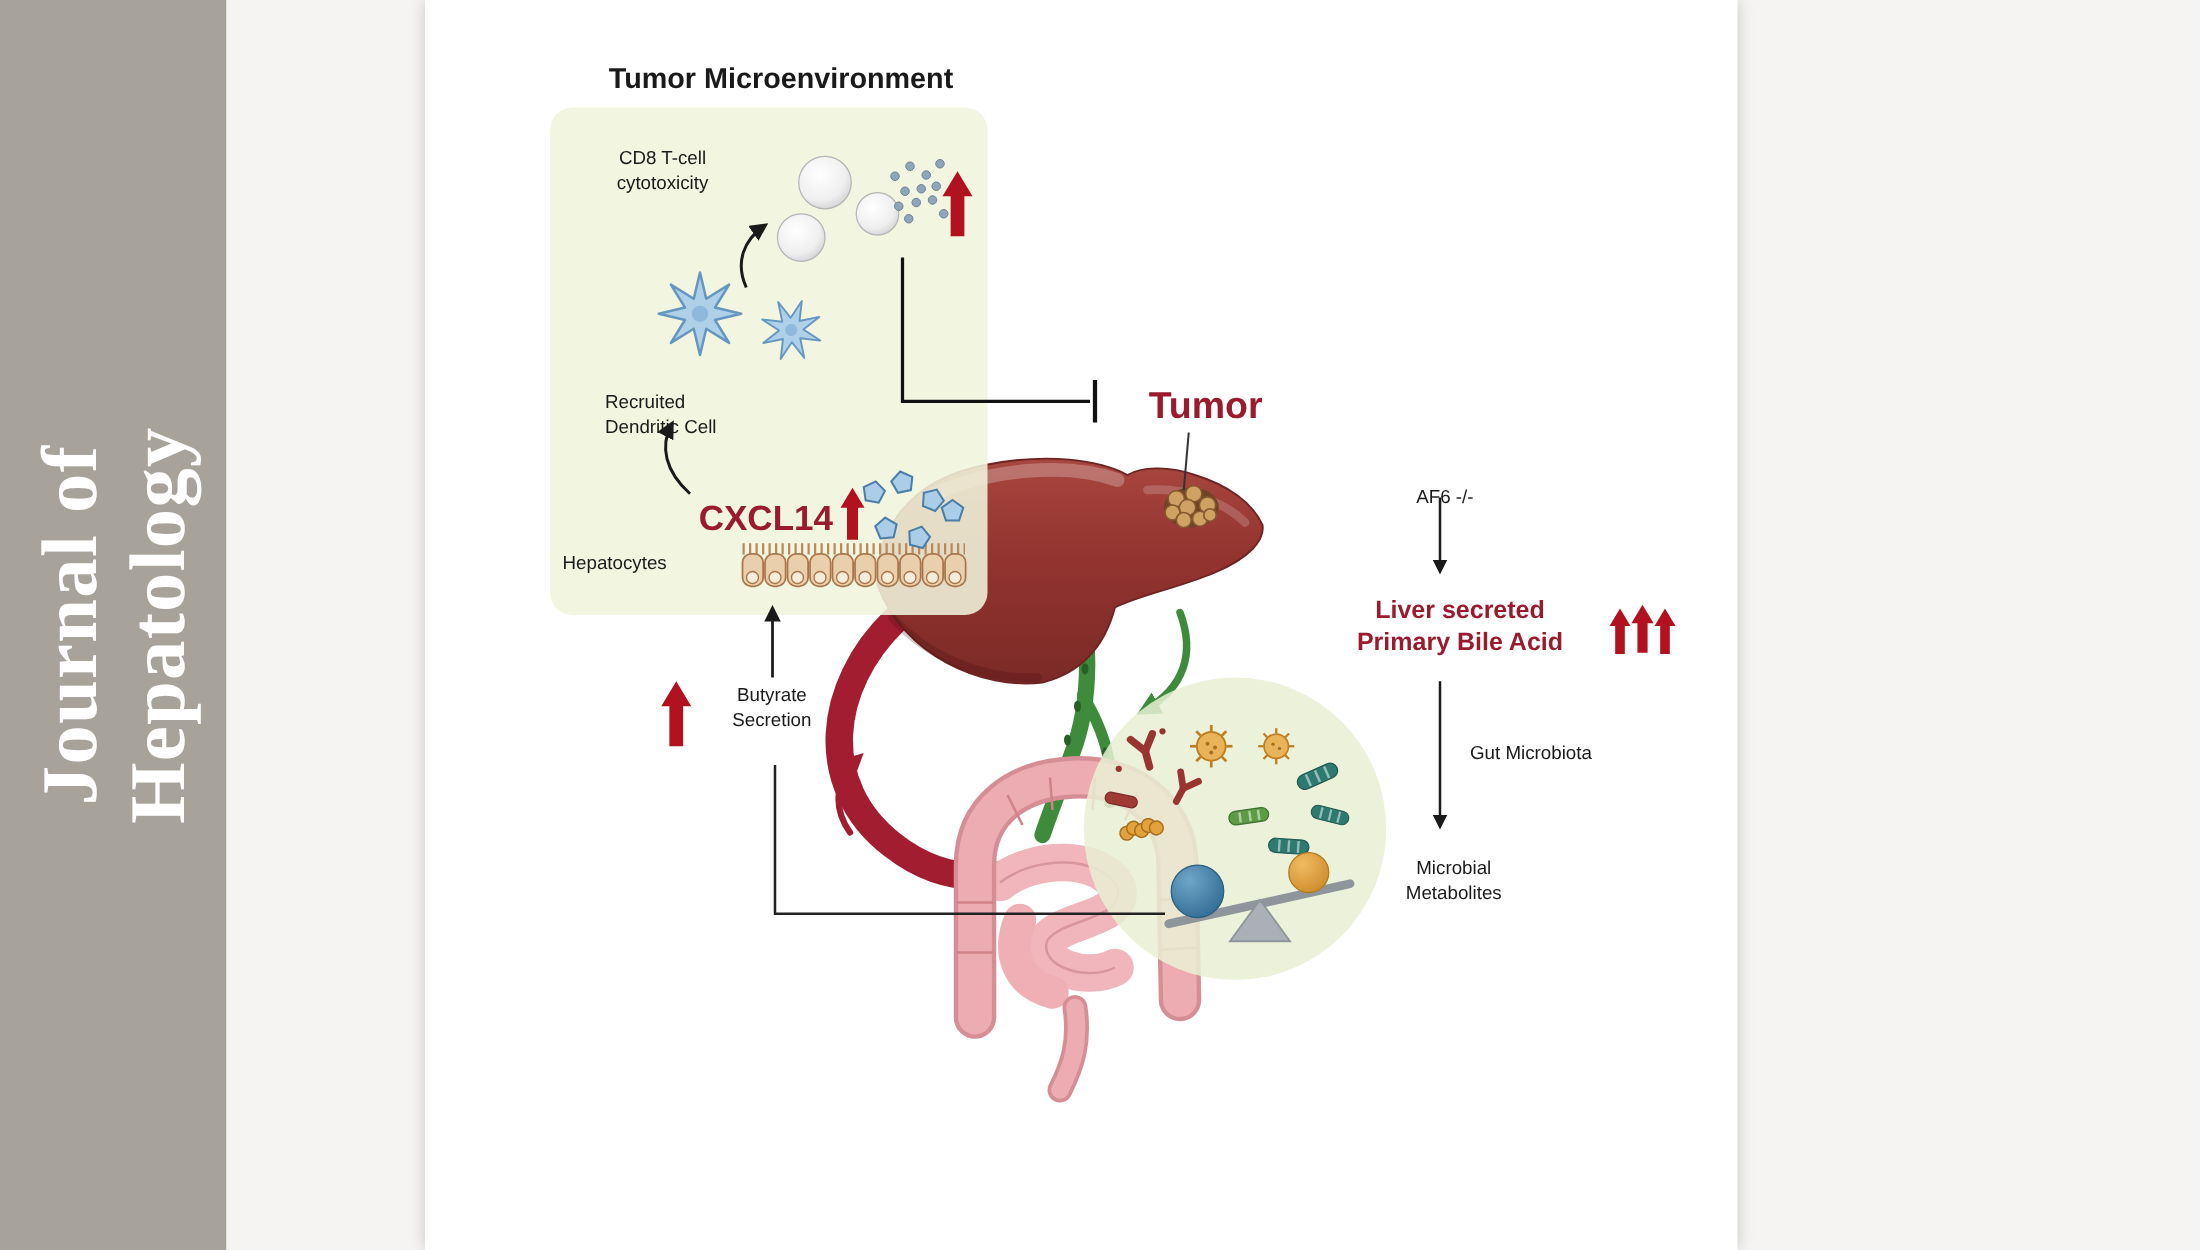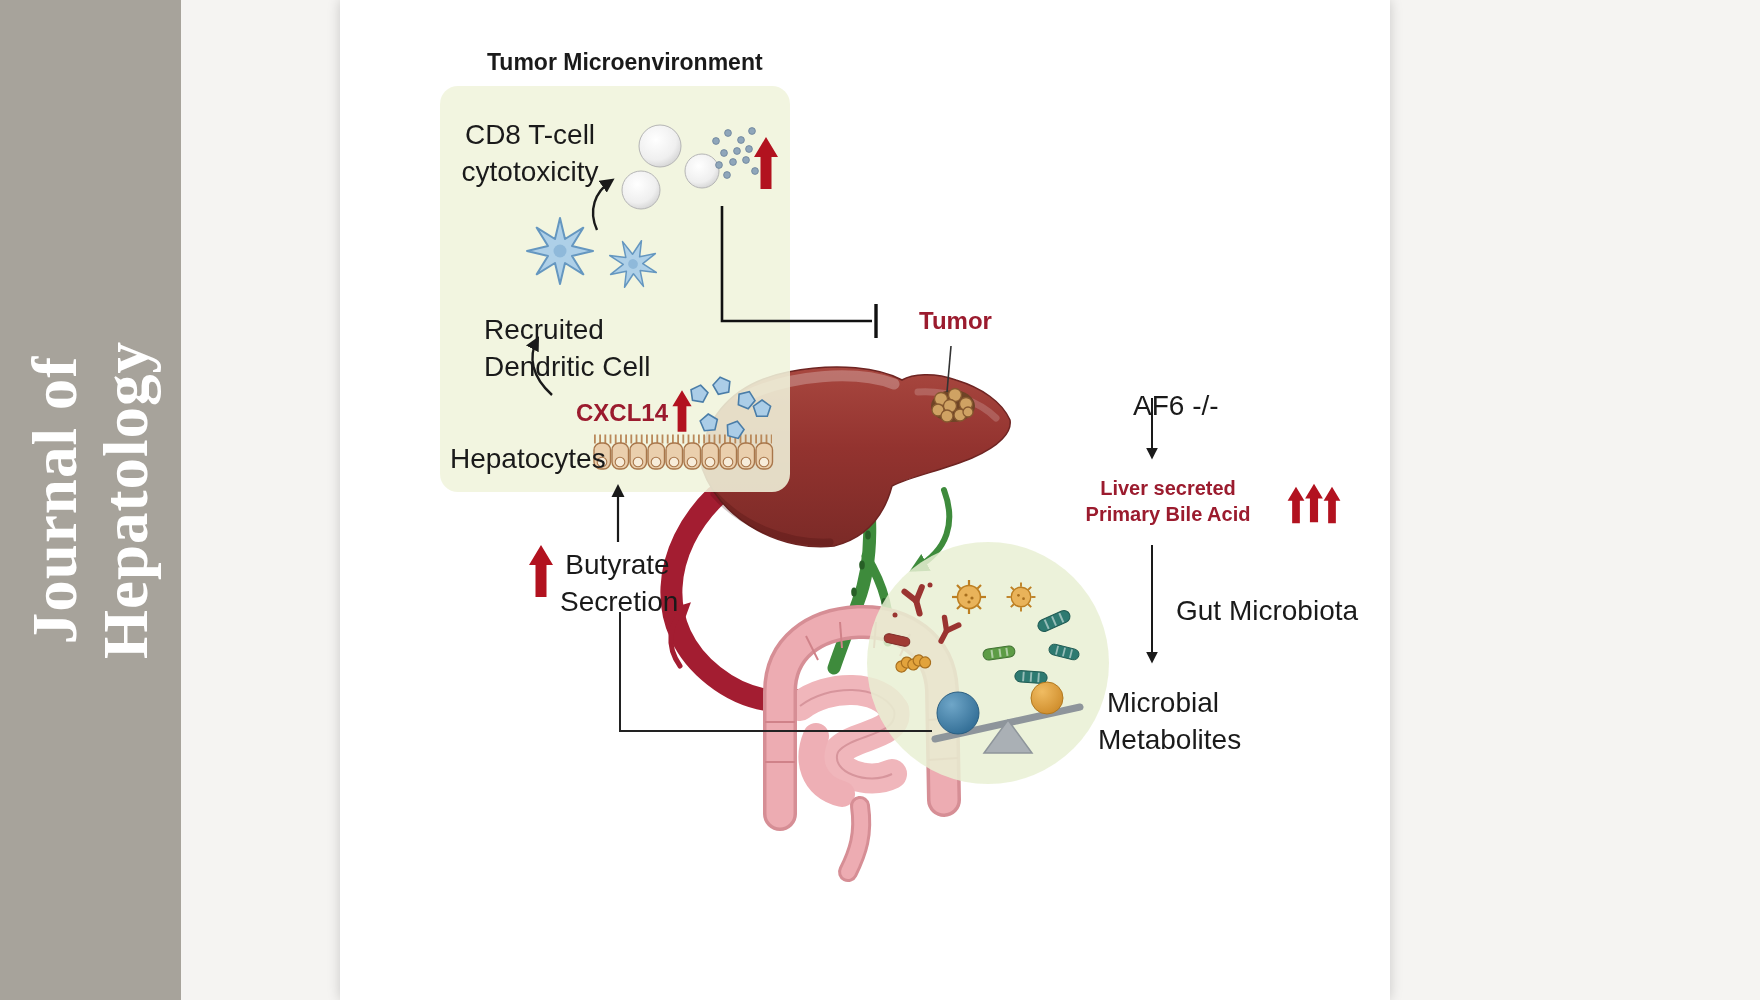"CD8 T-cell" .lbl { font-size: 28px -> 15px }
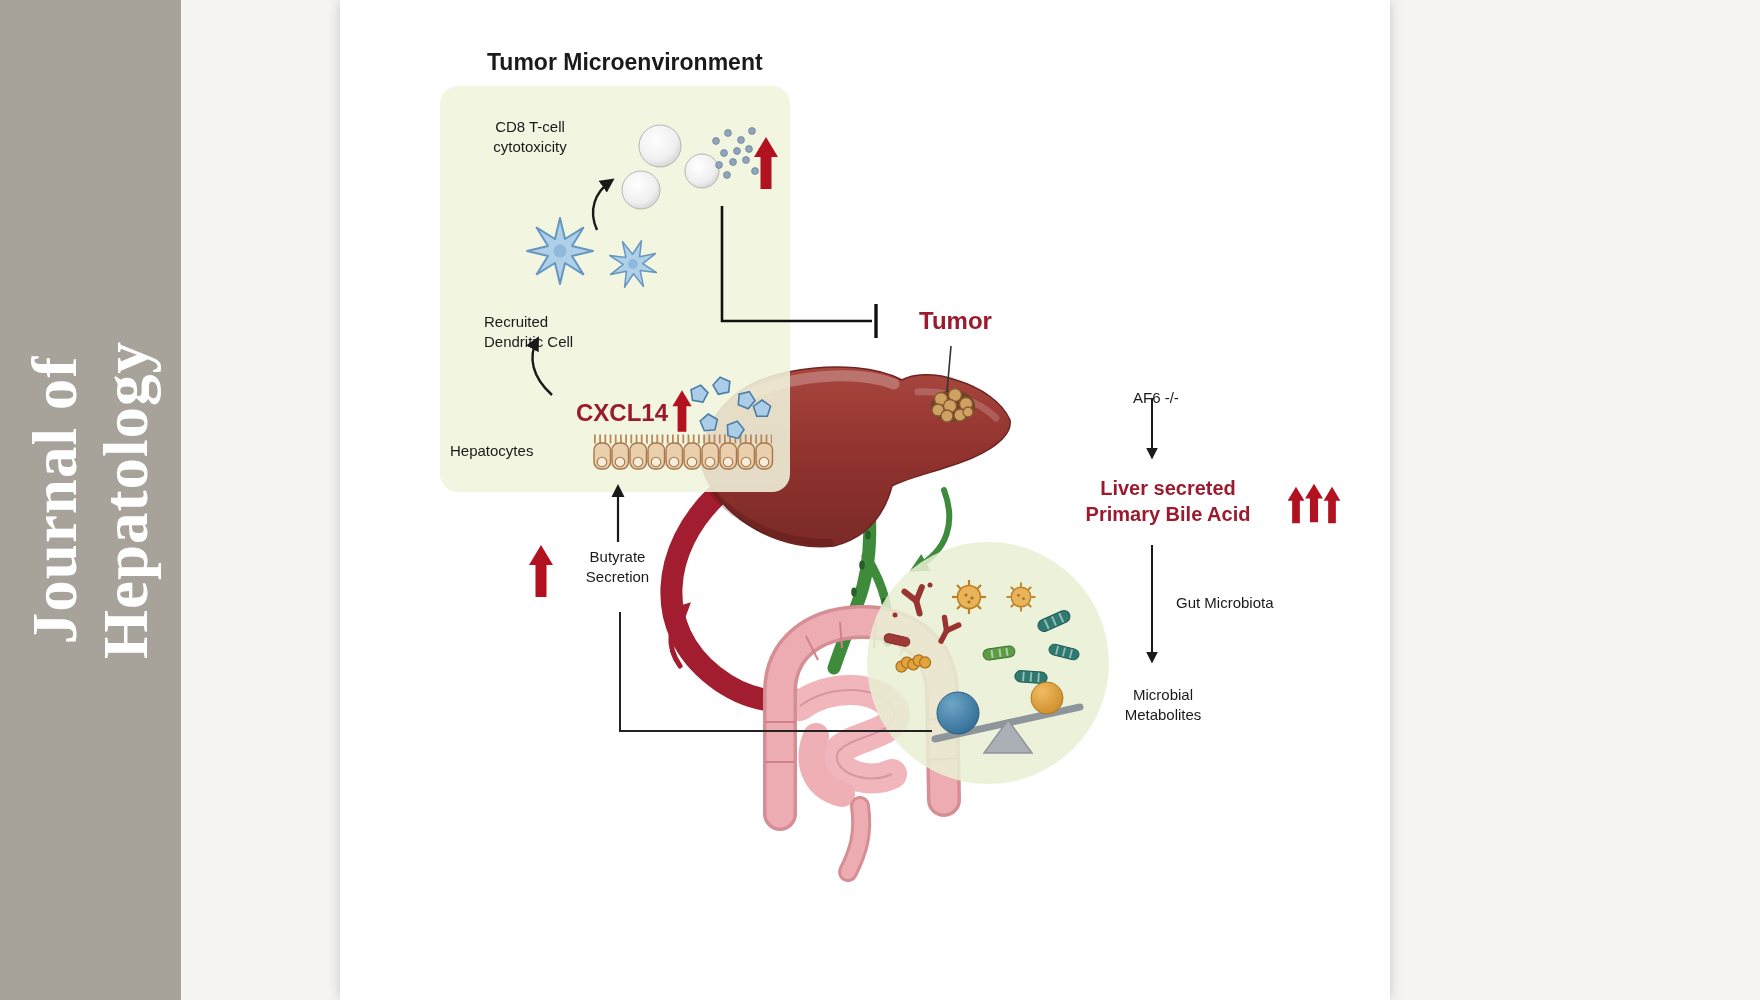"Tumor" div.lbl { font-size: 24px -> 30px }
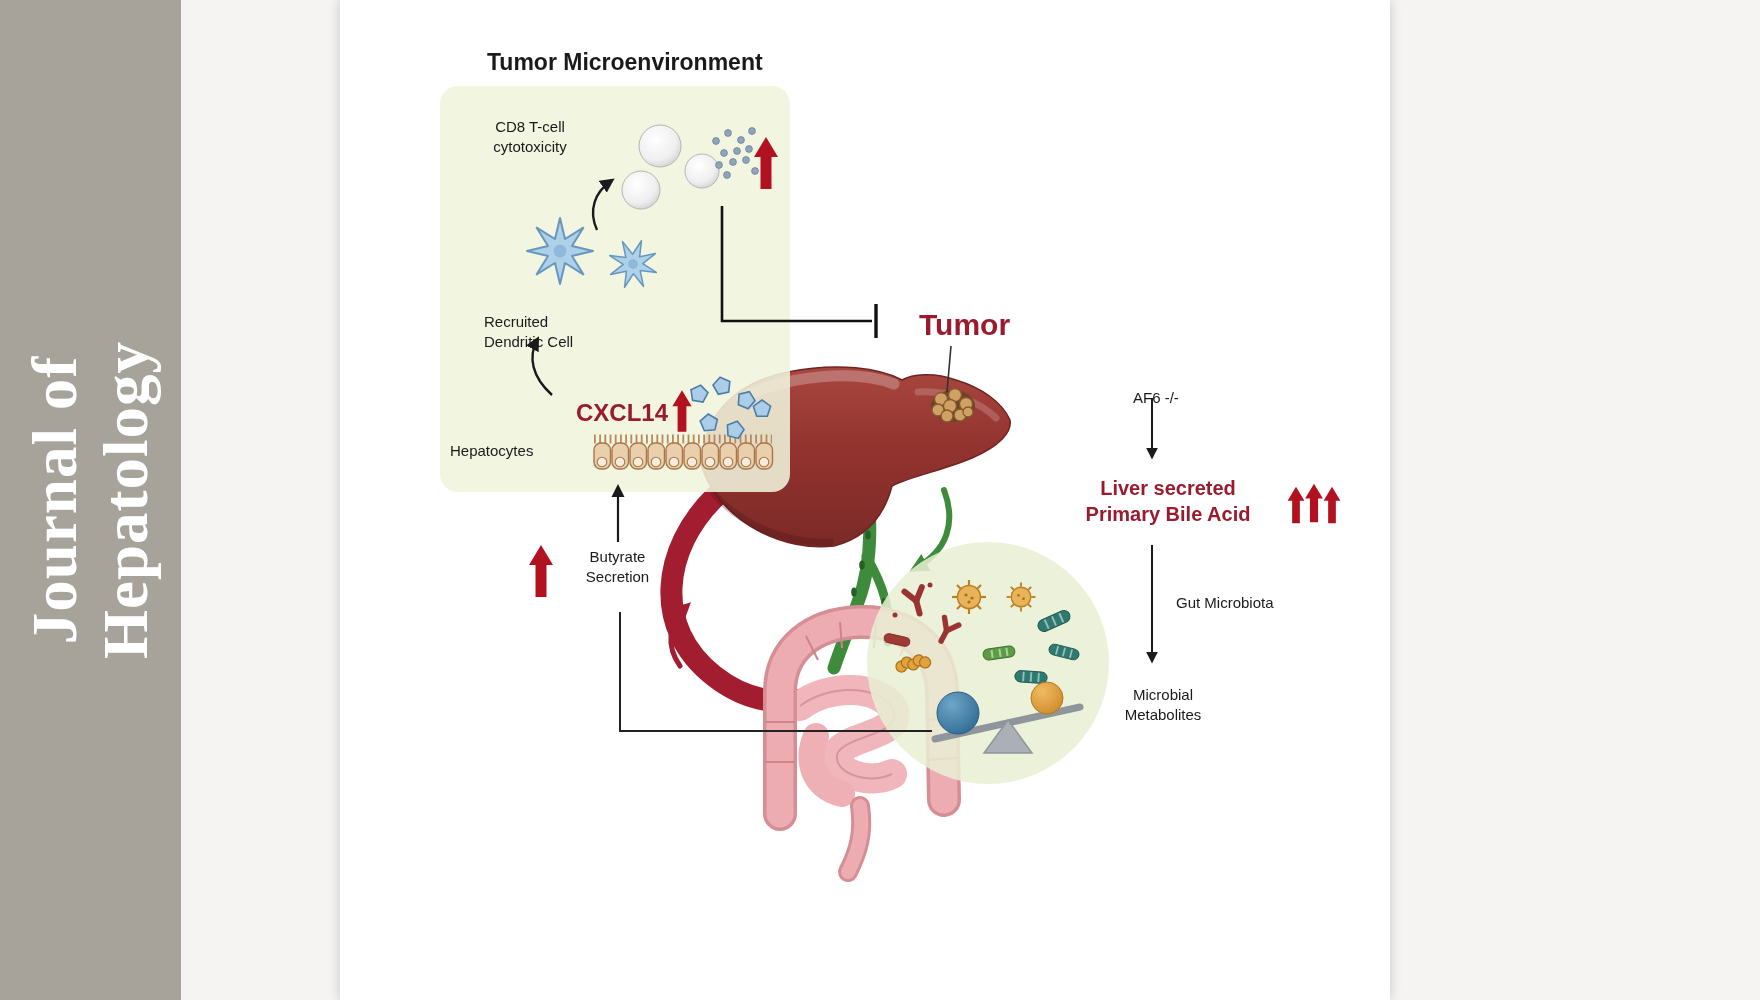"CXCL14" div.lbl { font-size: 24px -> 28px; margin-left: 17px -> none }
